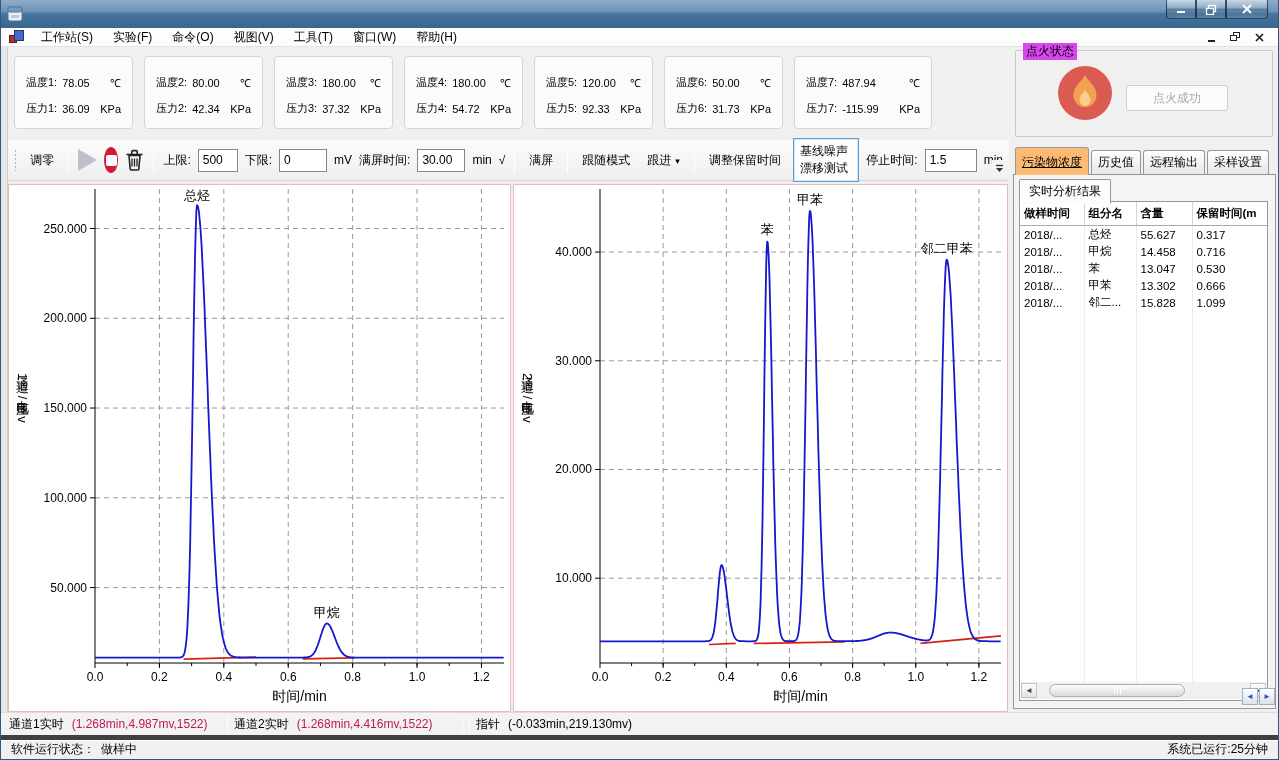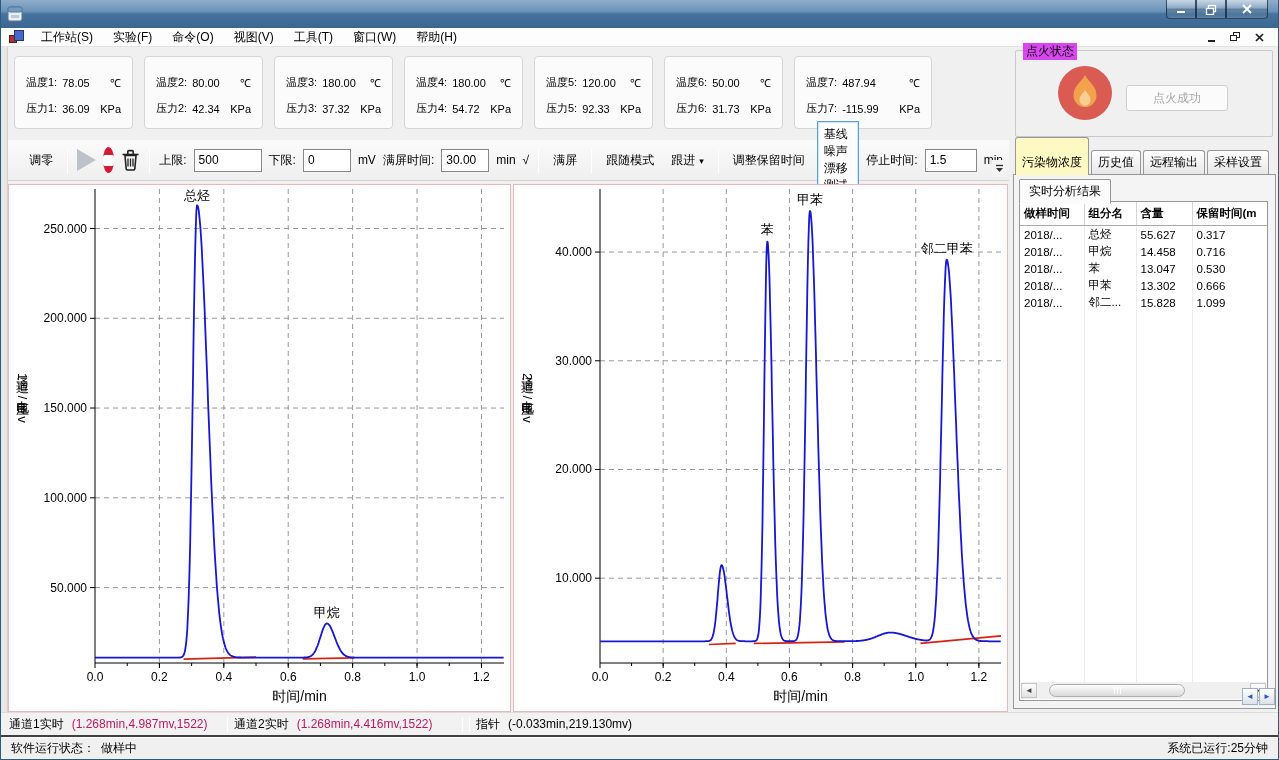"500" input.tb-input { width: 68px -> 40px }
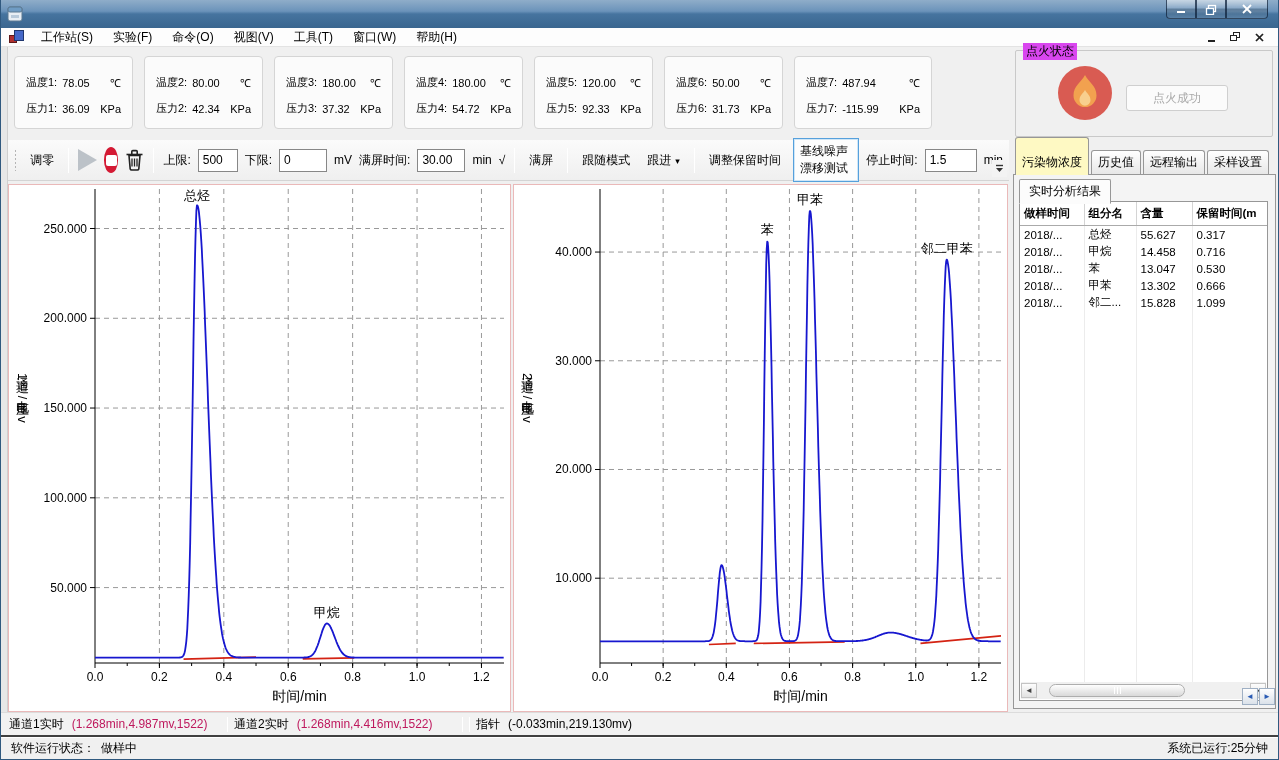"污染物浓度" .tab.active { background: #fef9c3 -> #fdba74; padding-top: 16px -> 6px; text-decoration: none -> underline }
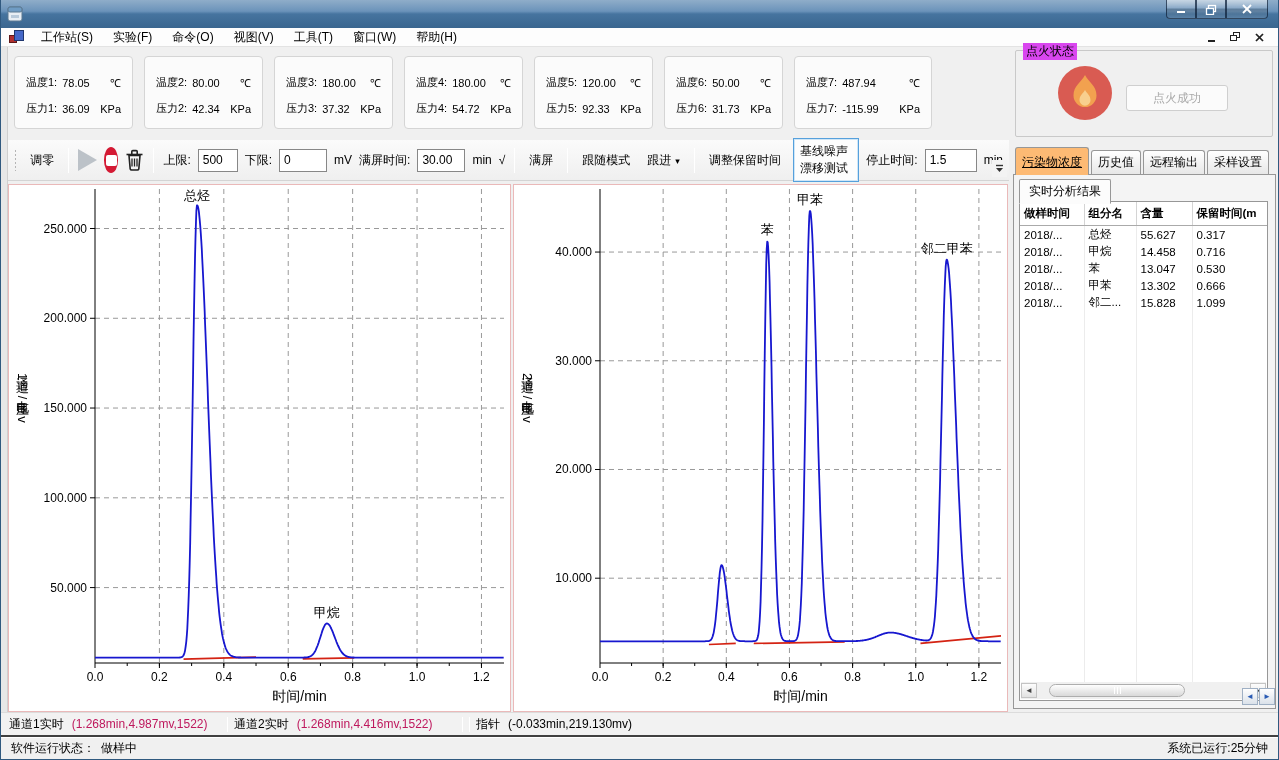"软件运行状态：" .statusbar2 { border-top: 2px solid #404040 -> 5px solid #404040 }
